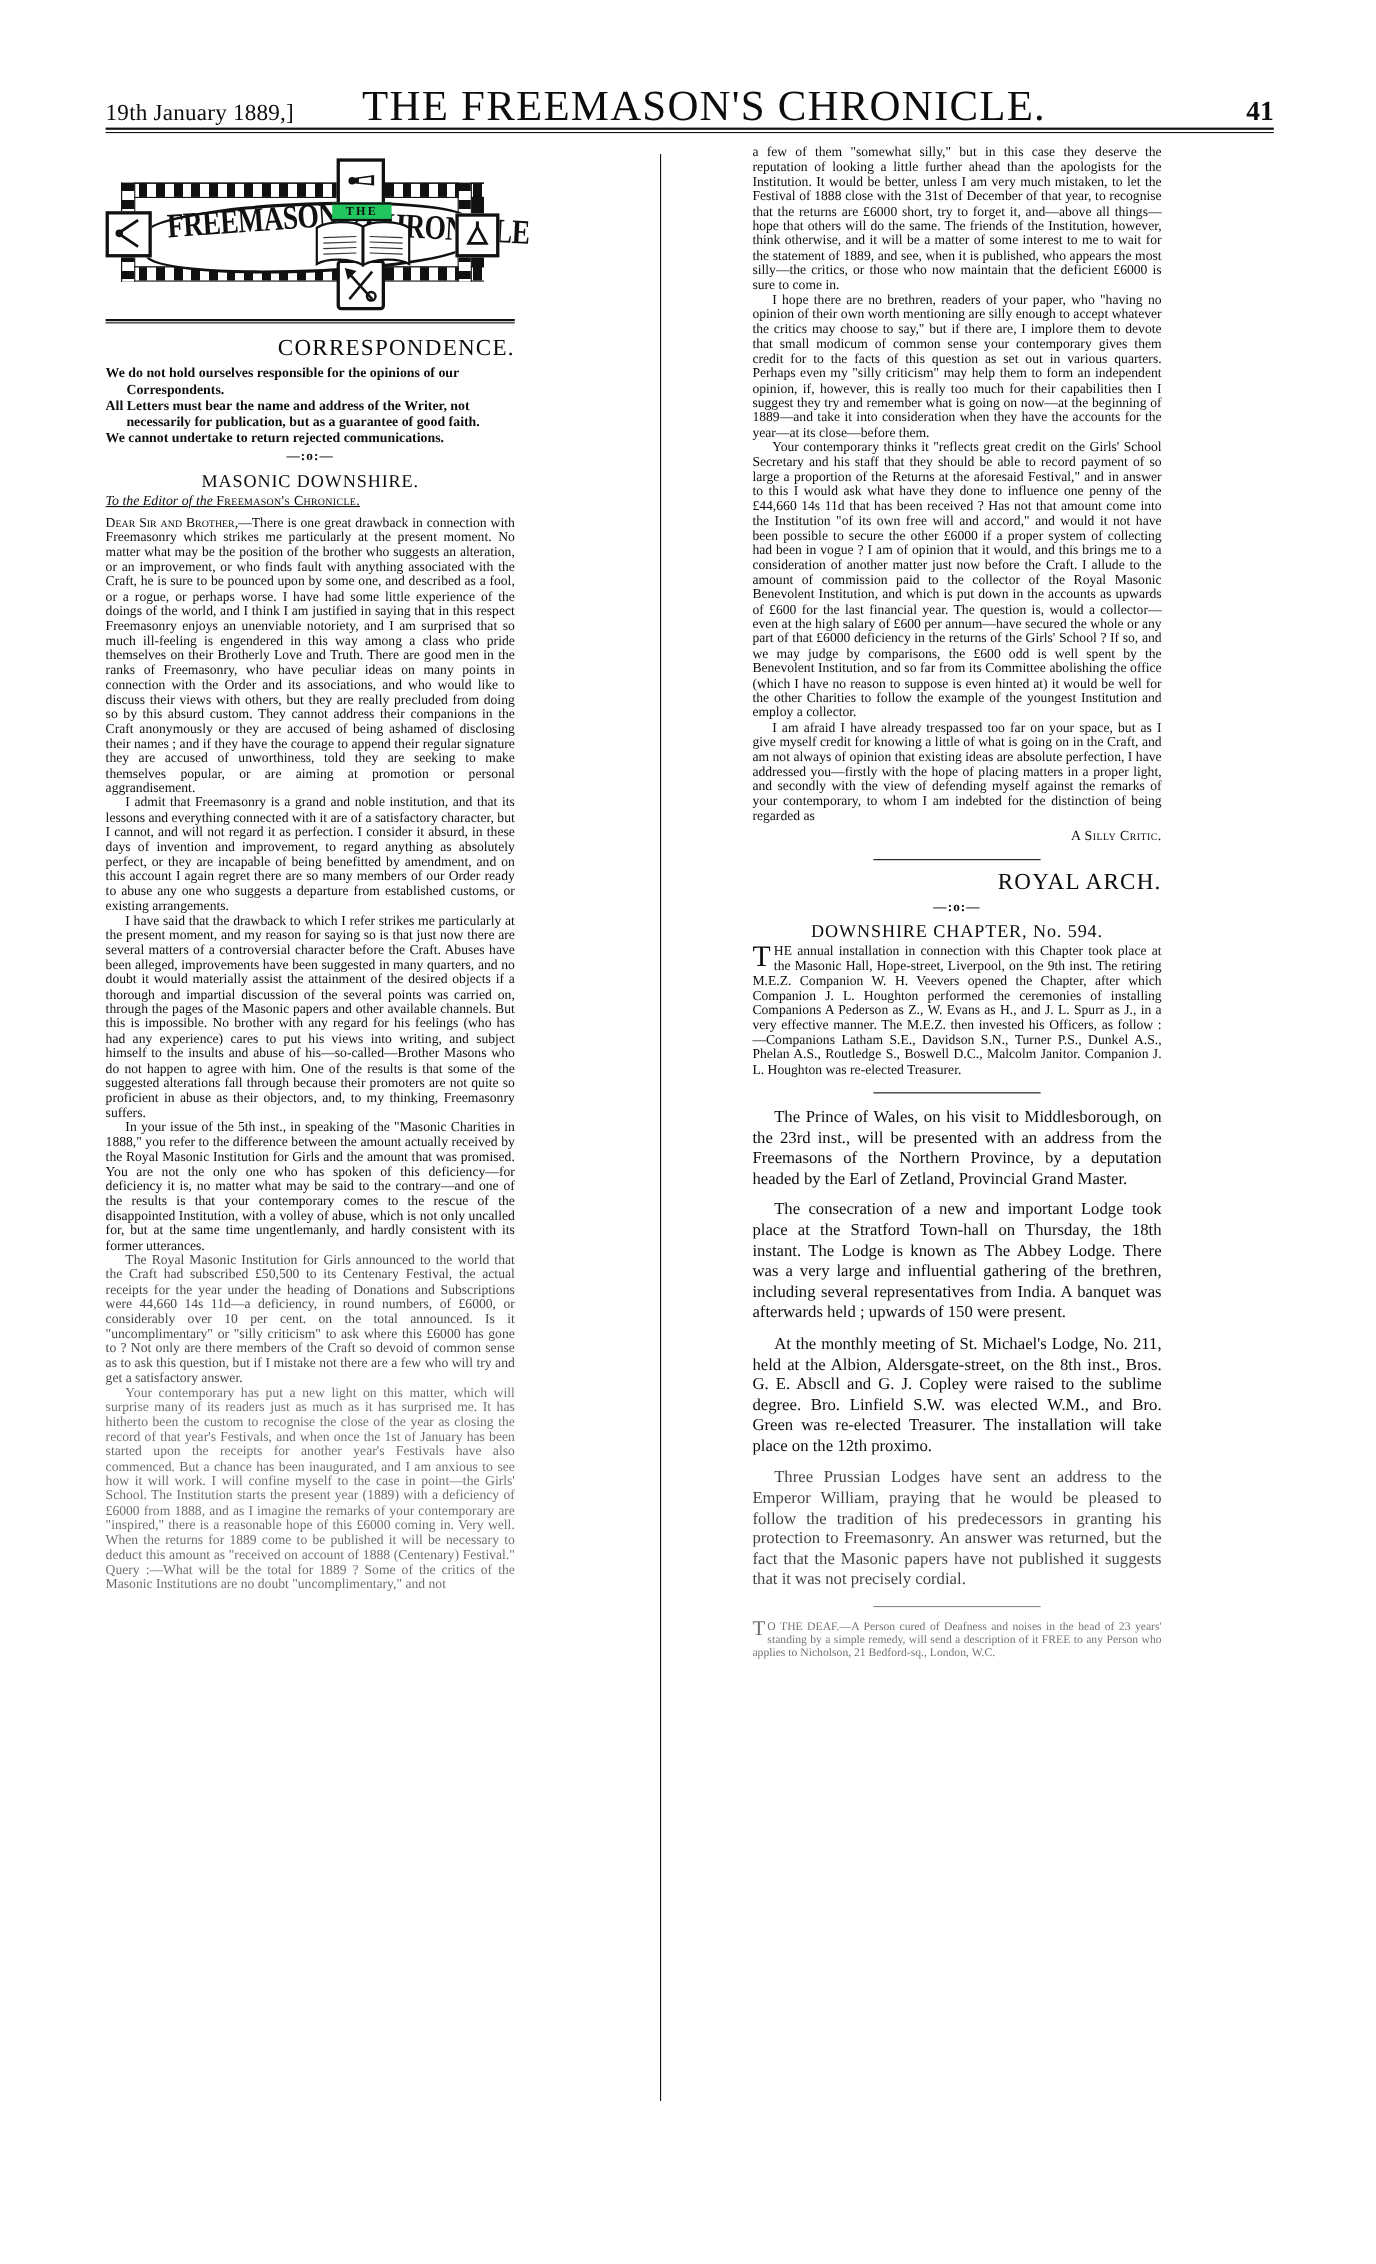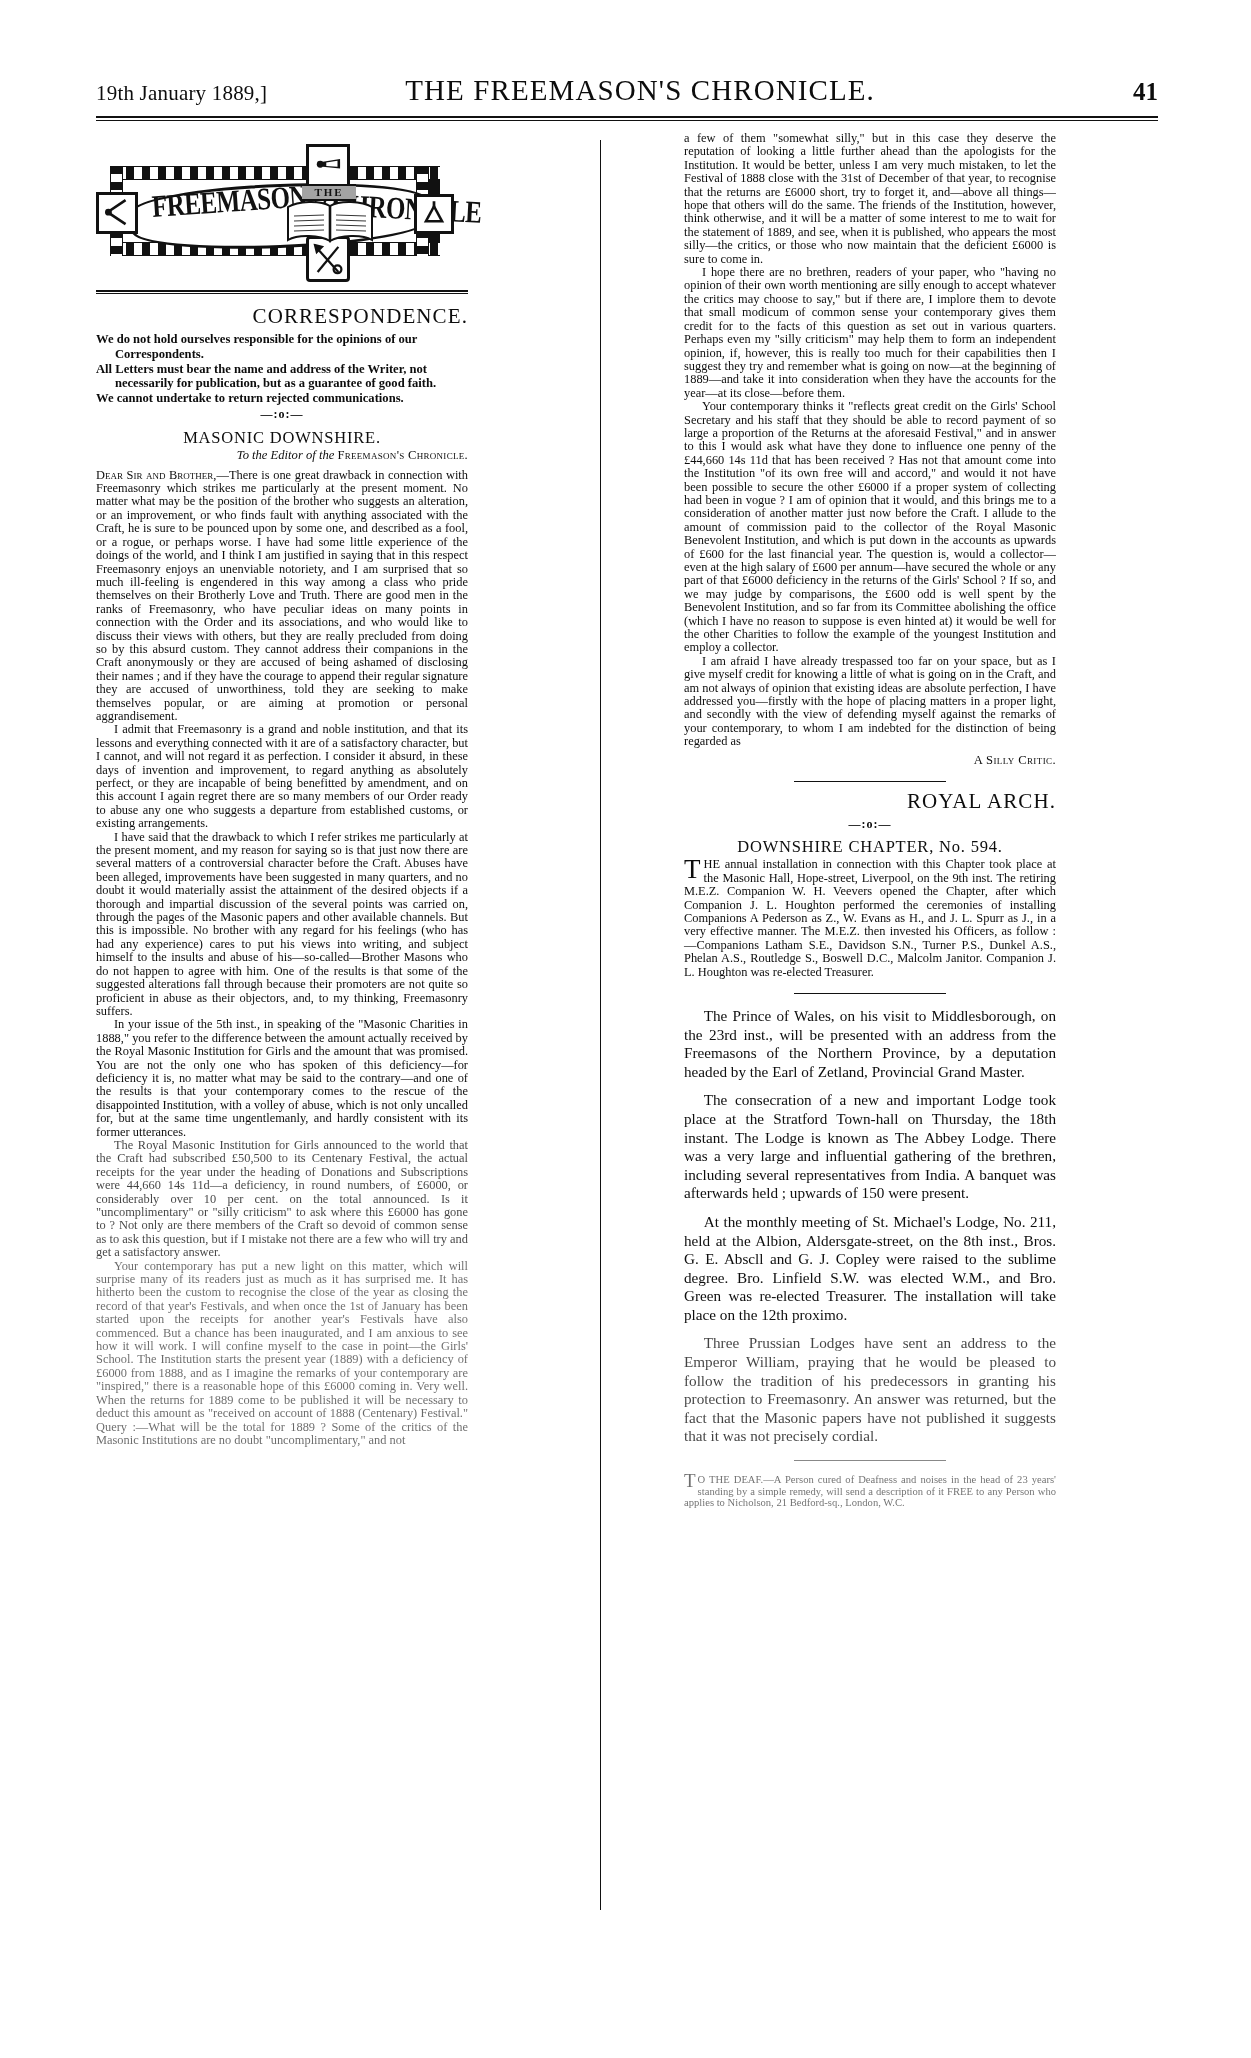"THE FREEMASON'S CHRONICLE." .rh-title { font-size: 29px -> 39px }
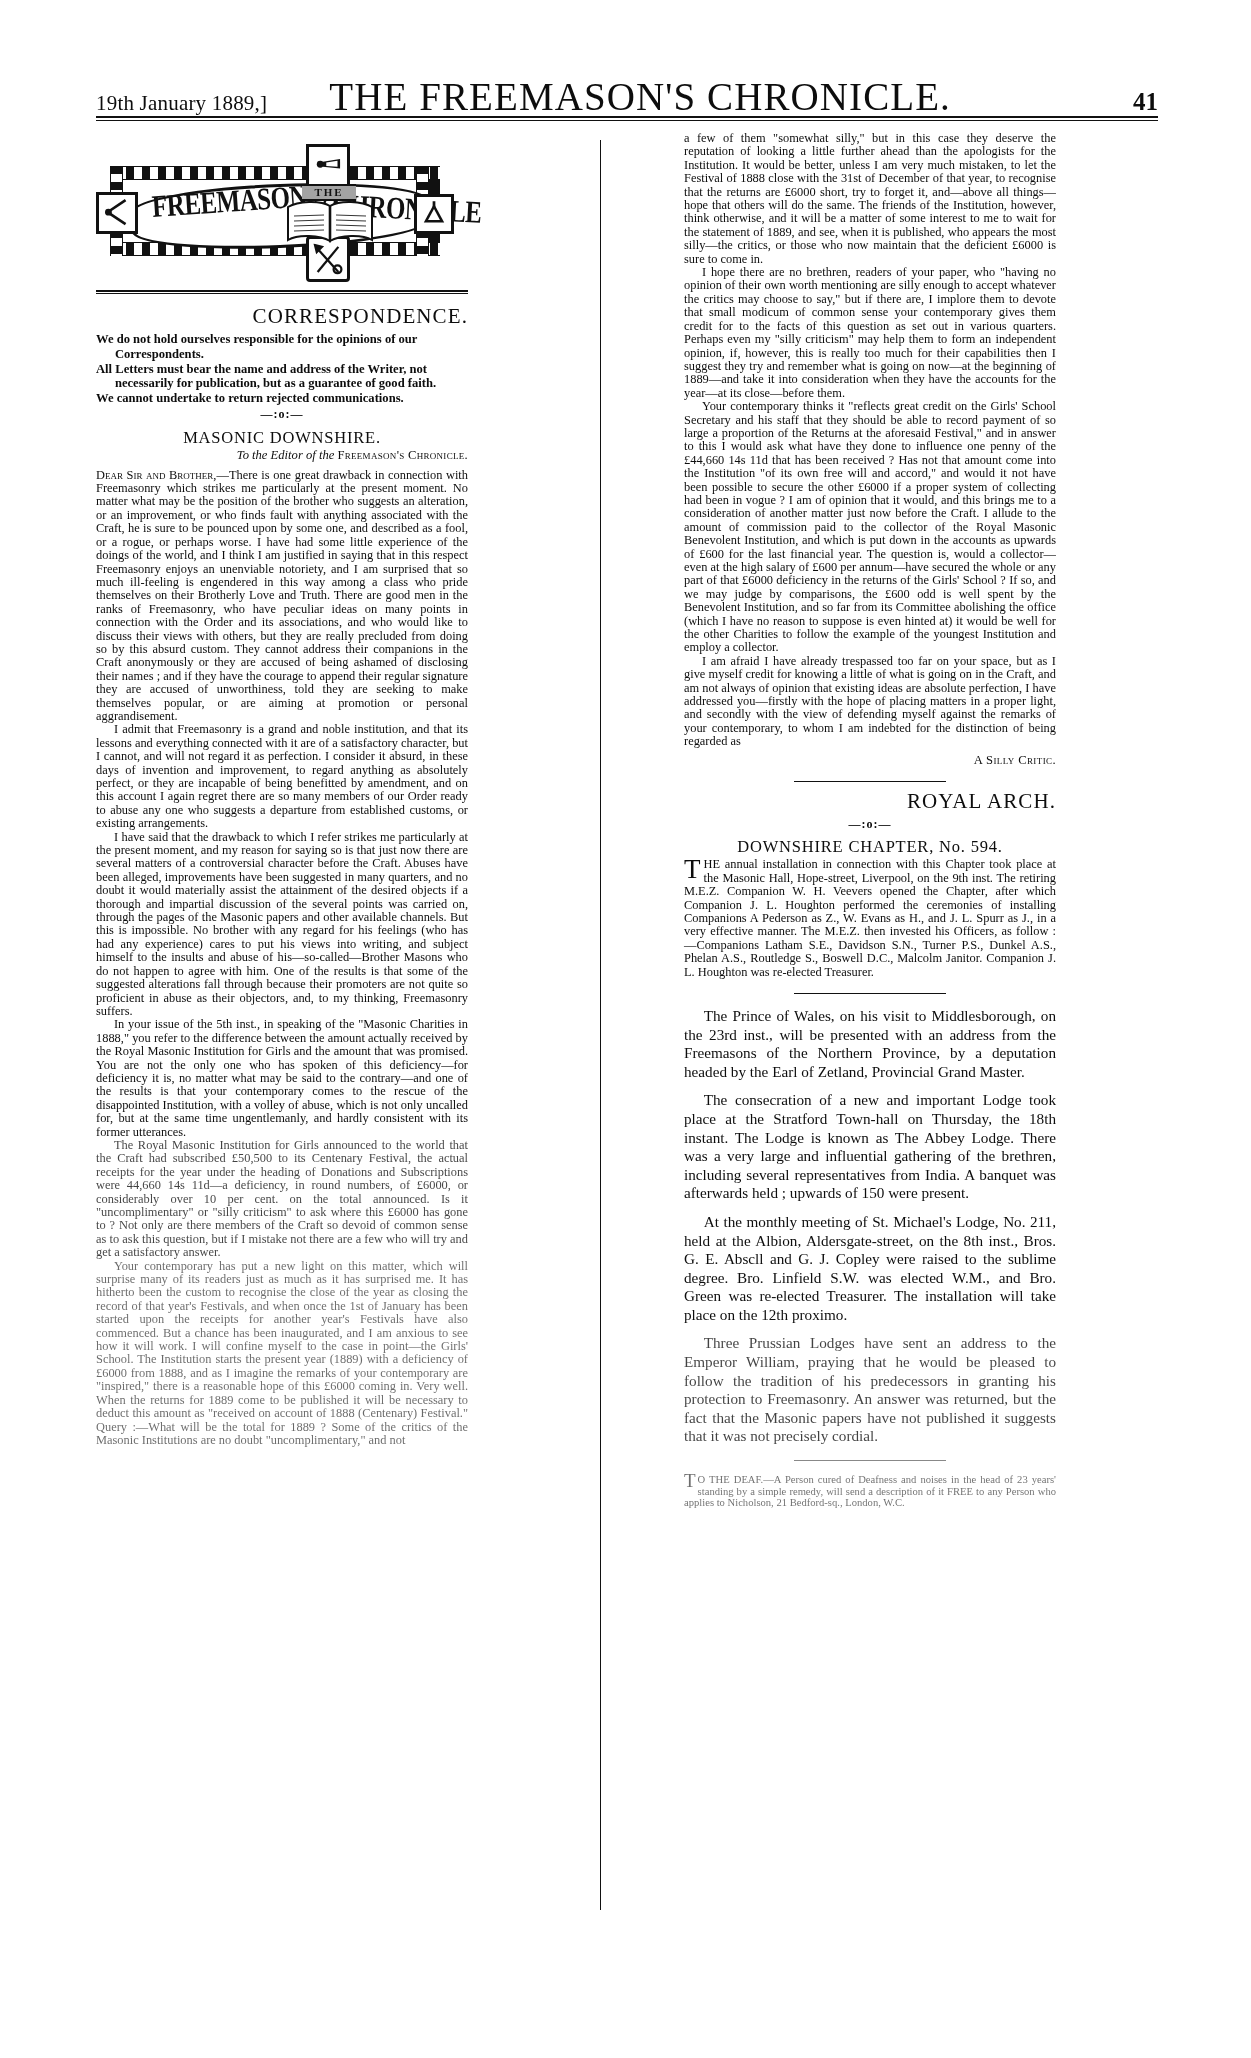"THE" .mh-the { background: #a3a3a3 -> #22c55e }
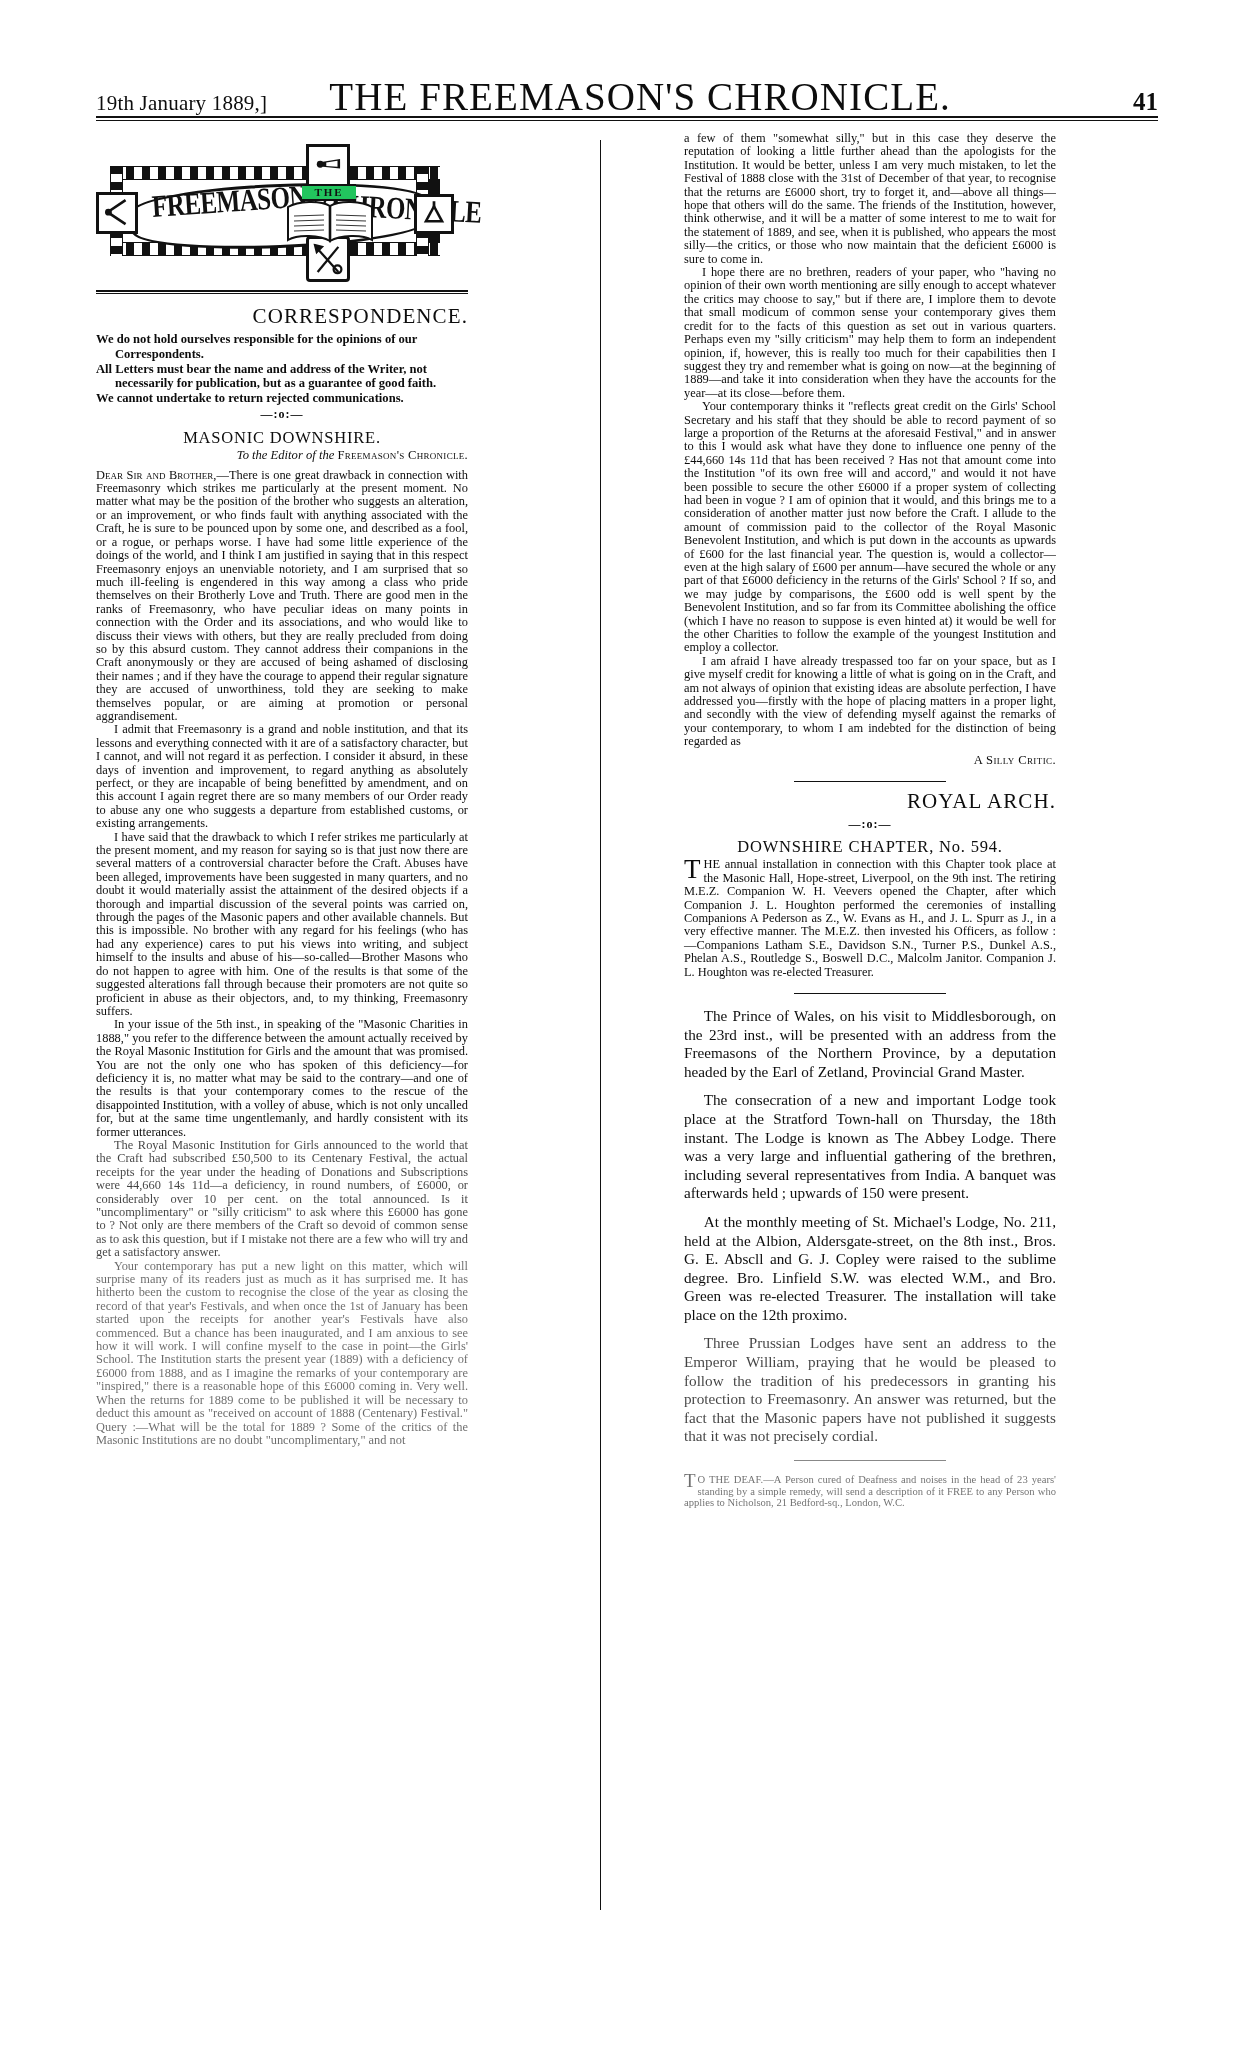"To the Editor of the" .editor-line { text-align: right -> left; text-decoration: none -> underline }
